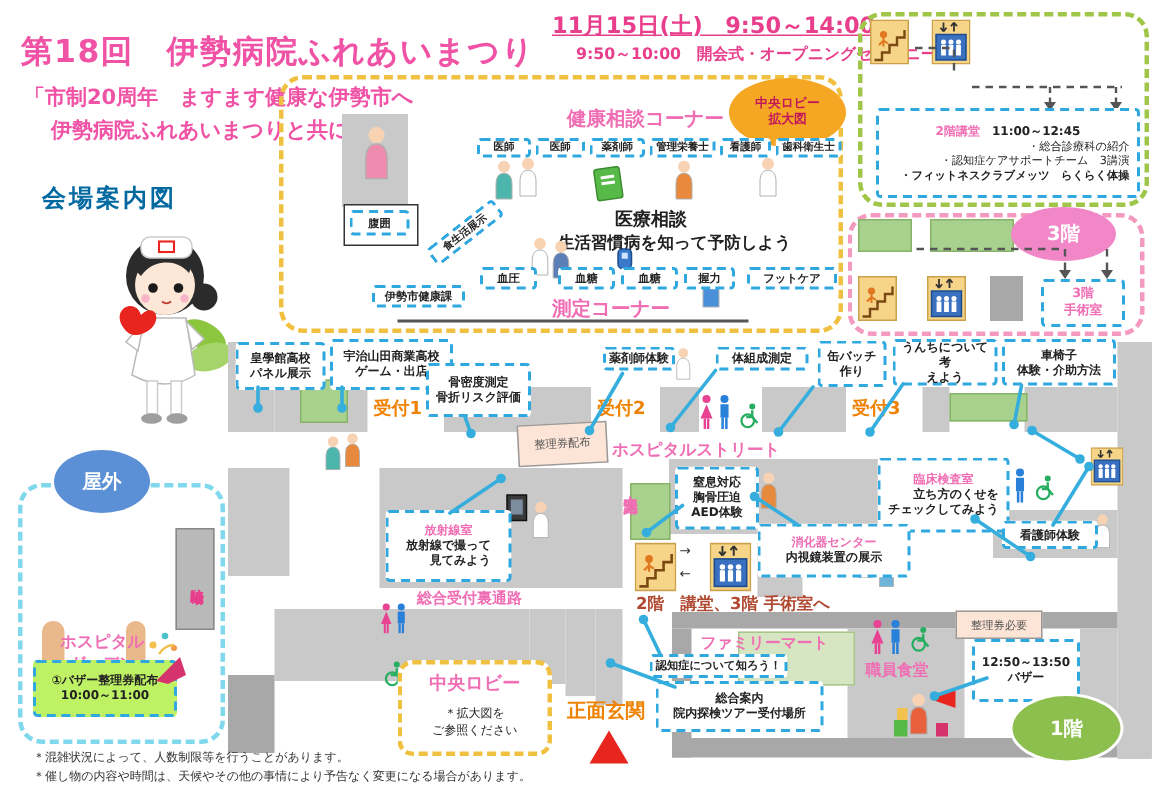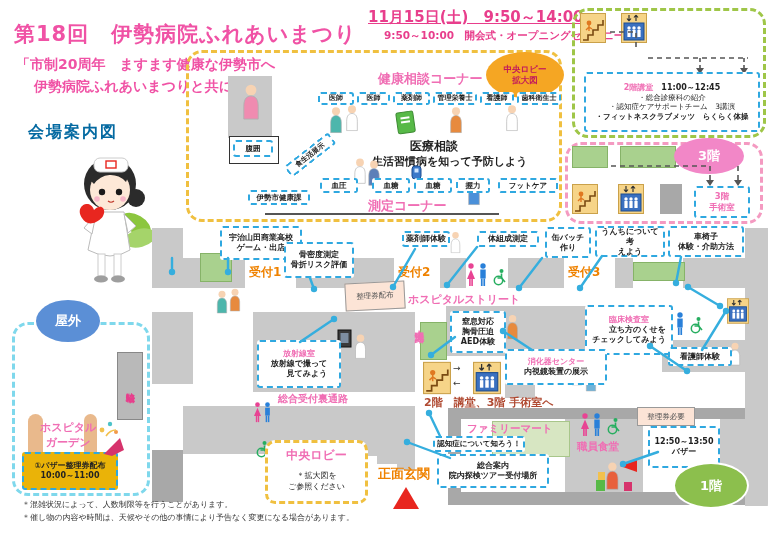"2階講堂 11:00～12:45" div.abs { align-items: center -> flex-end }
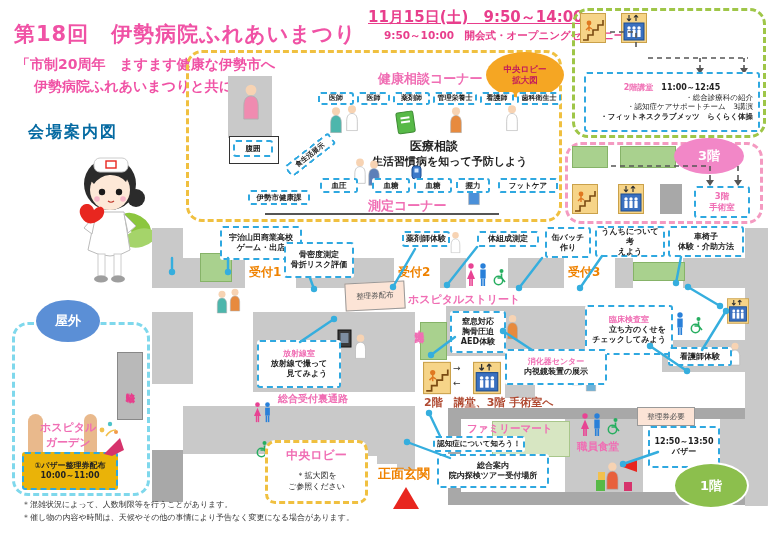"皇學館高校" div.abs { html: none -> <div>皇學館高校 パネル展示</div> }
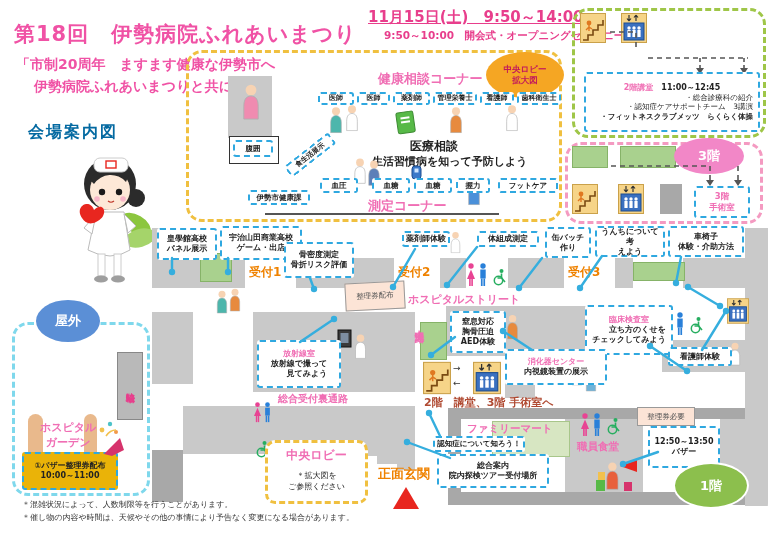"①バザー整理券配布" div.abs { background: #eab308 -> #bef264; top: 452px -> 440px }
